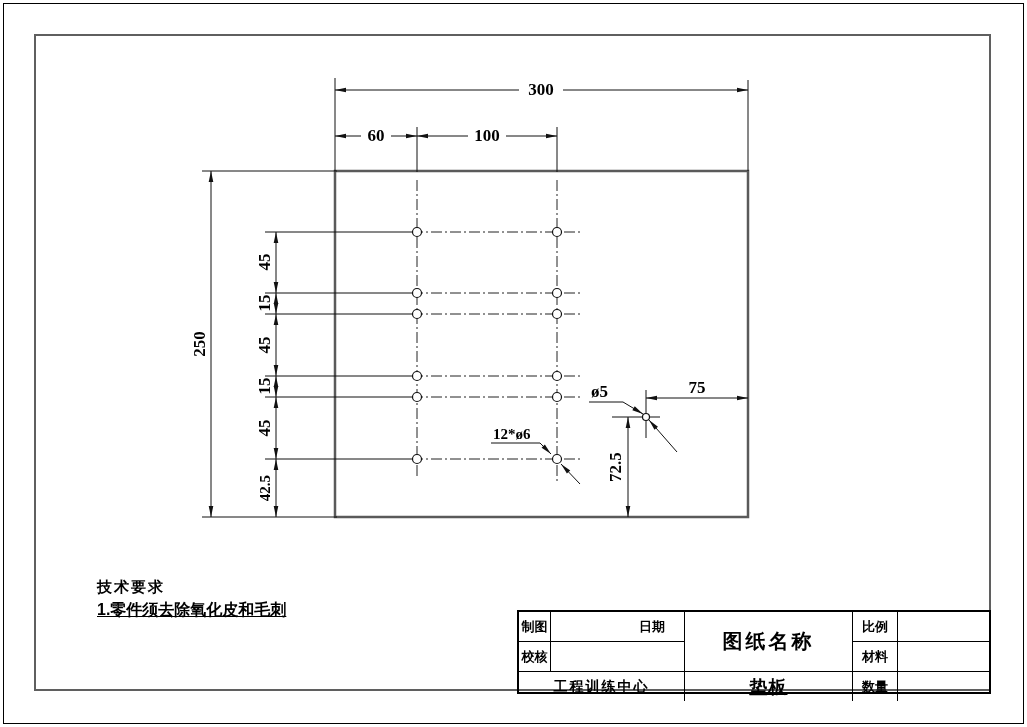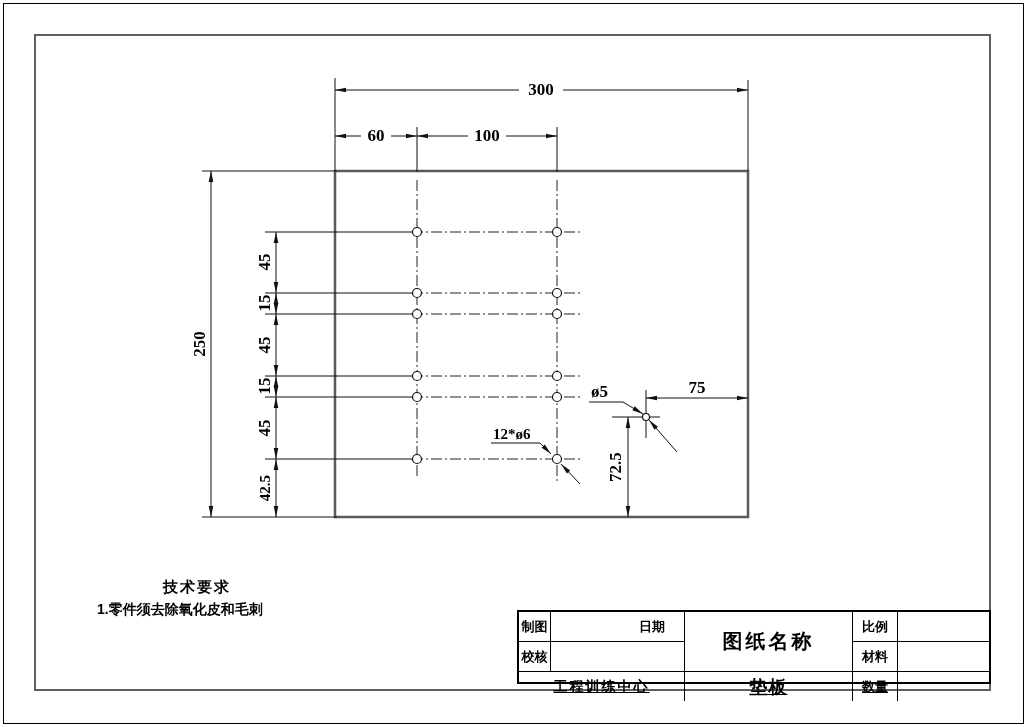"技术要求" .techreq .tr-title { text-align: center -> none }
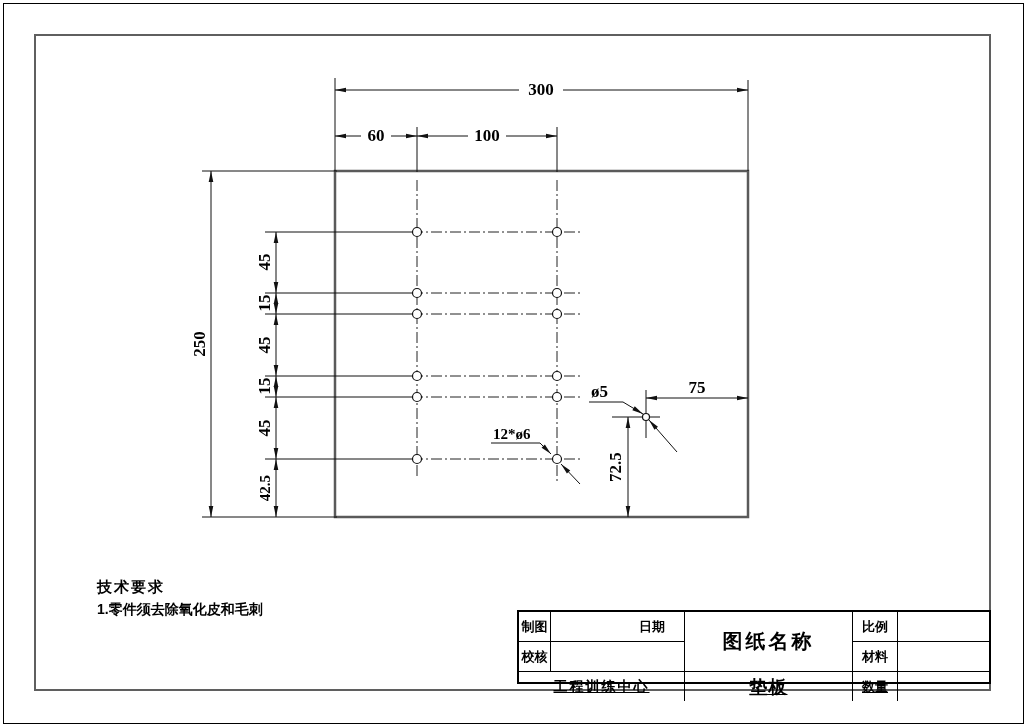"1.零件须去除氧化皮和毛刺" .techreq .tr-item { font-size: 14px -> 16px; text-decoration: none -> underline }
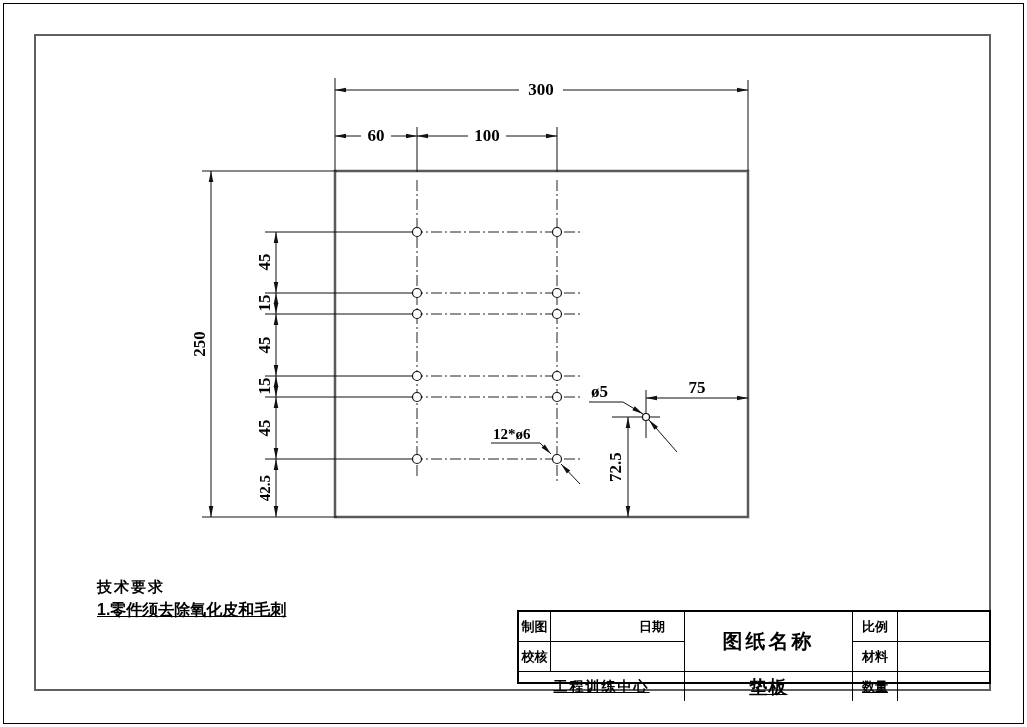"制图" .titleblock { height: 74px -> 84px }
